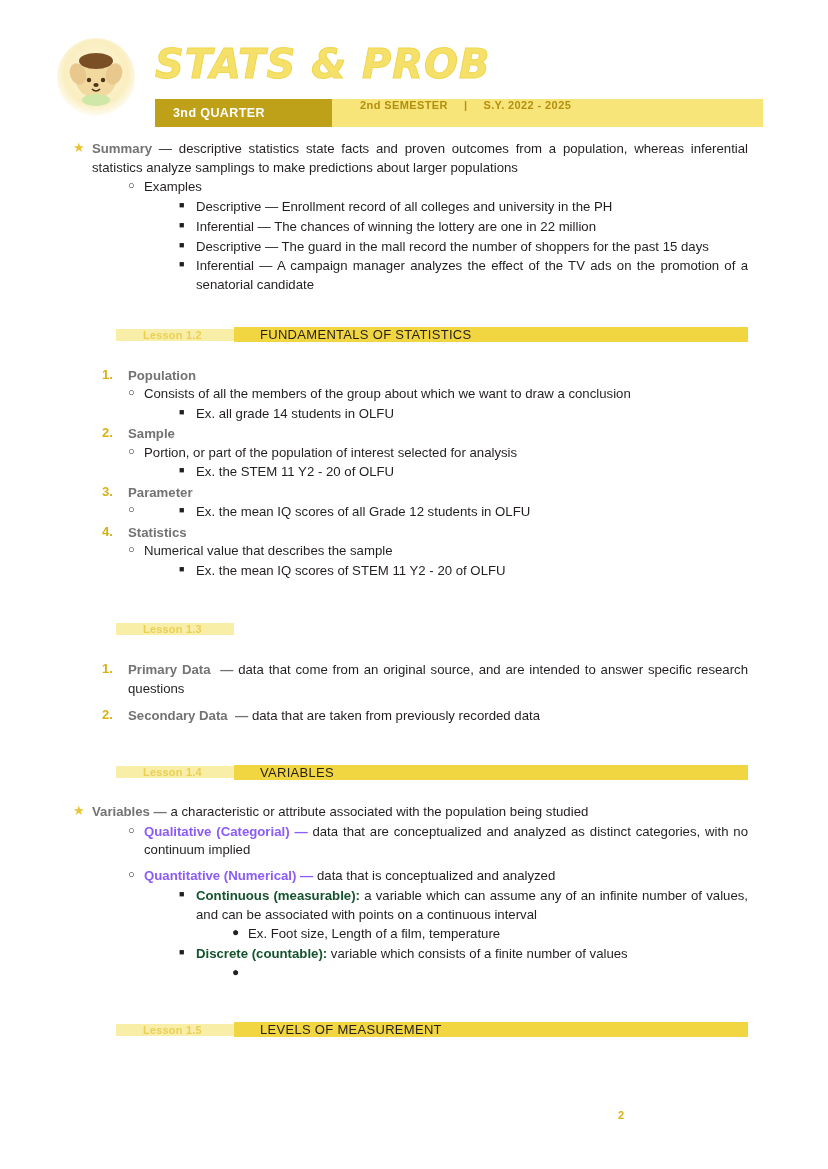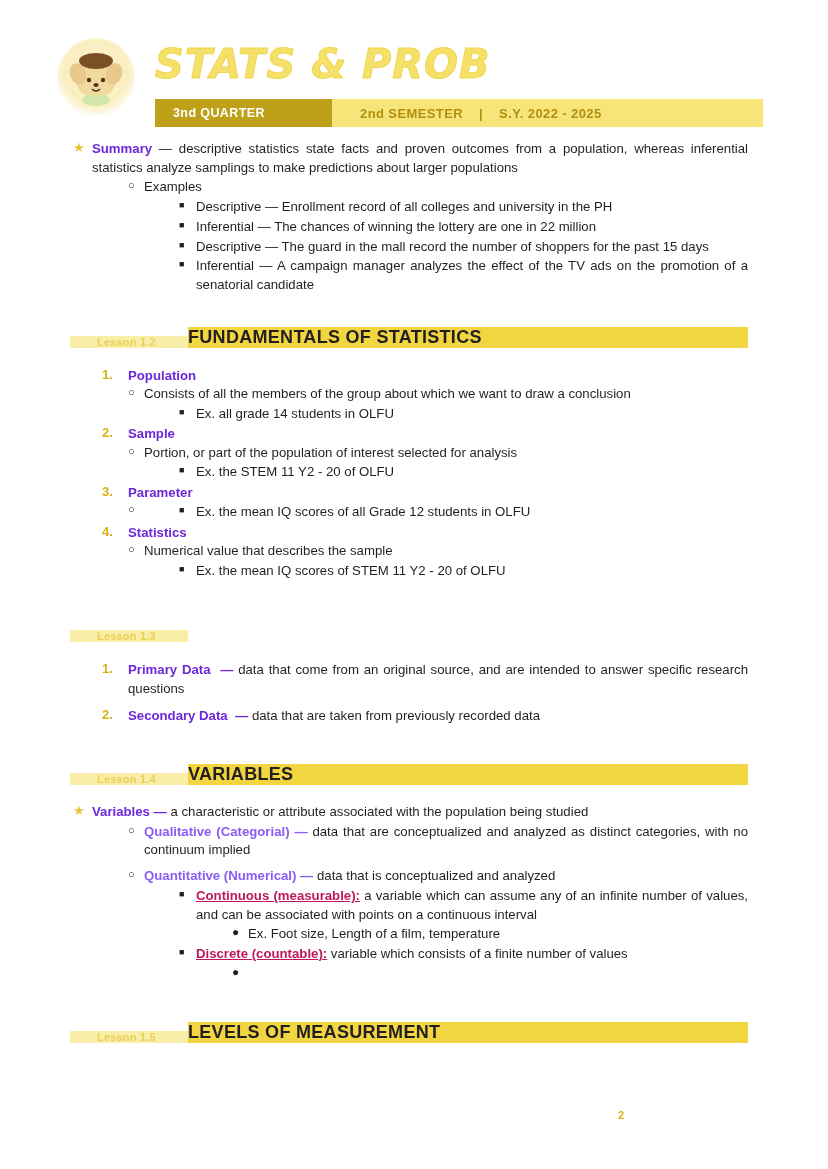"2nd SEMESTER" .meta-rest { align-items: center -> flex-start; font-size: 13px -> 11px }
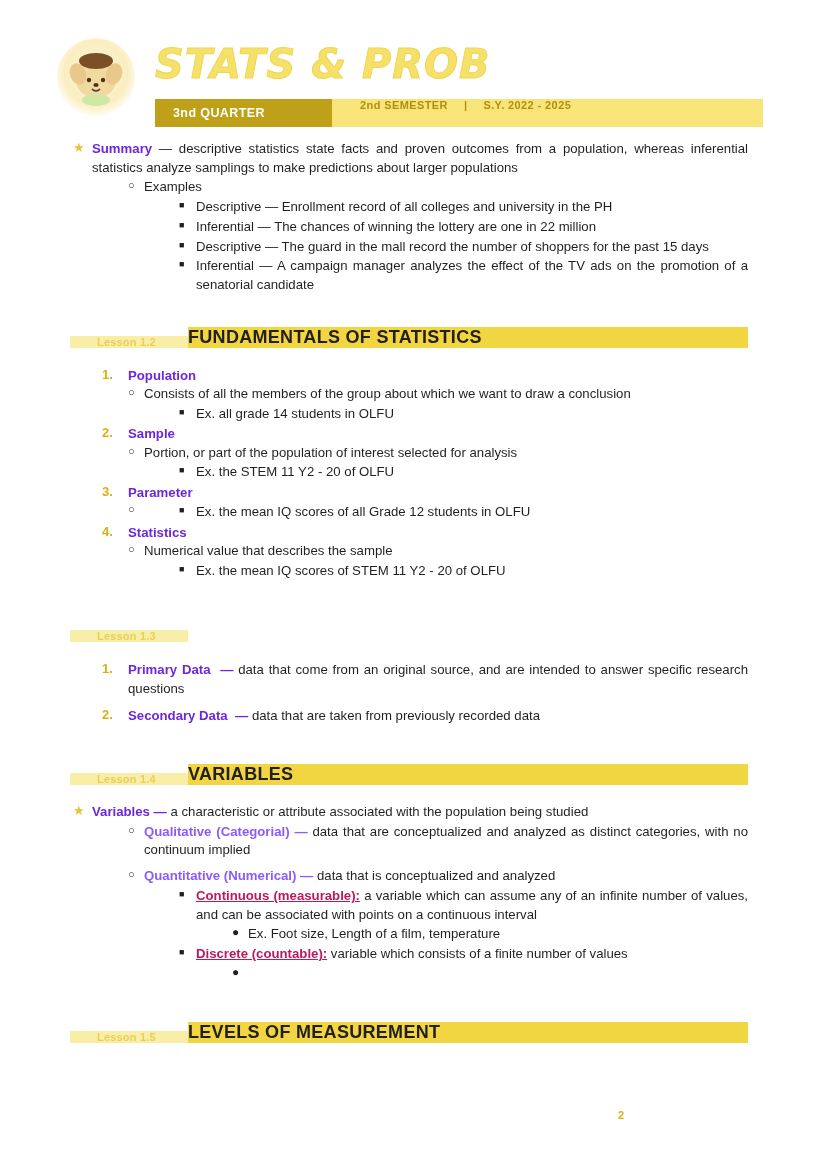"Summary" .term { color: #6d28d9 -> #737373 }
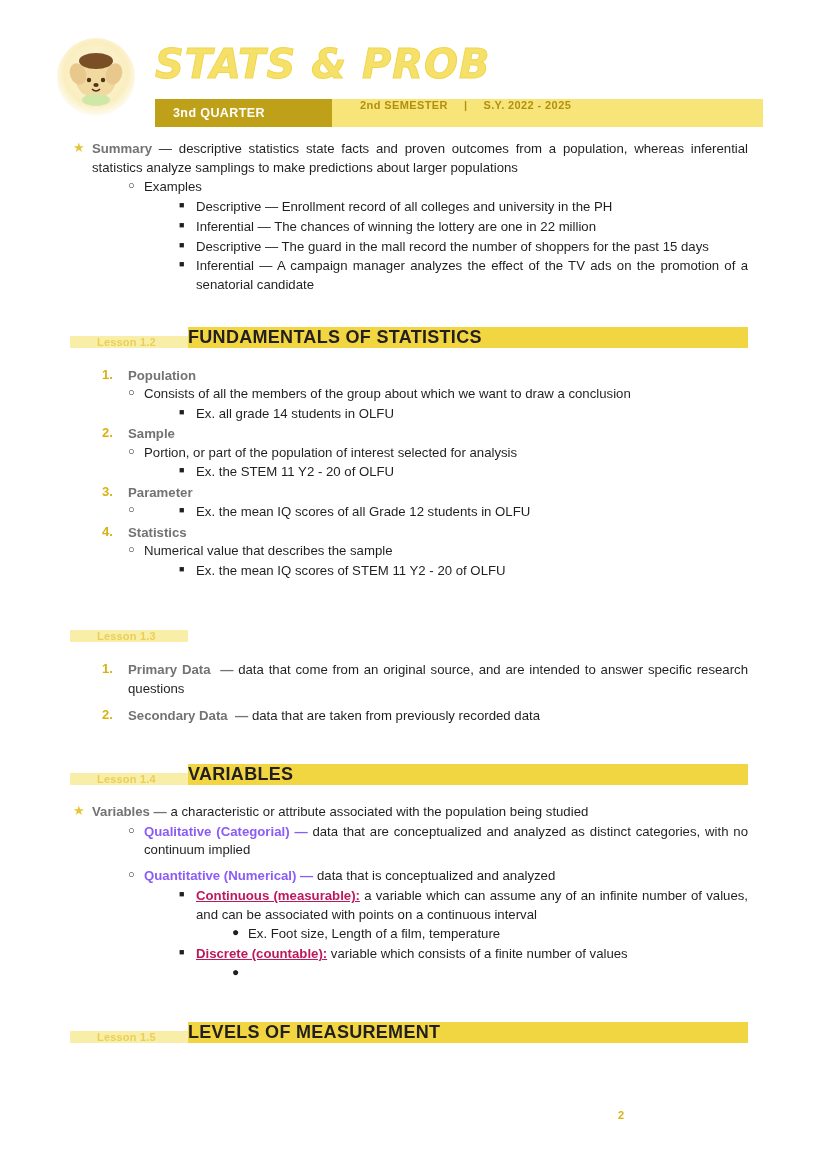"Lesson 1.2" .lesson { align-items: flex-end -> center; margin: 0 80px 0 70px -> 0 80px 0 116px }
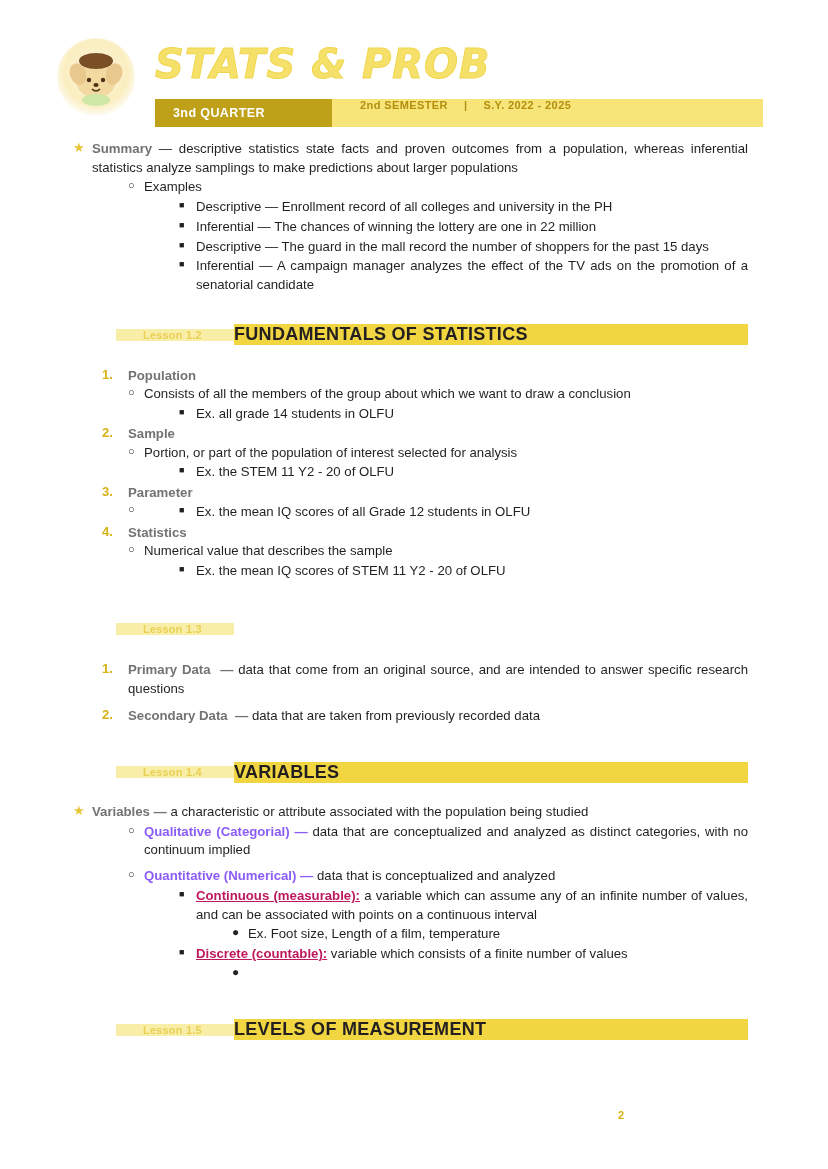"FUNDAMENTALS OF STATISTICS" .lesson .name { font-size: 18px -> 13px; font-weight: bold -> normal; padding-left: none -> 26px }
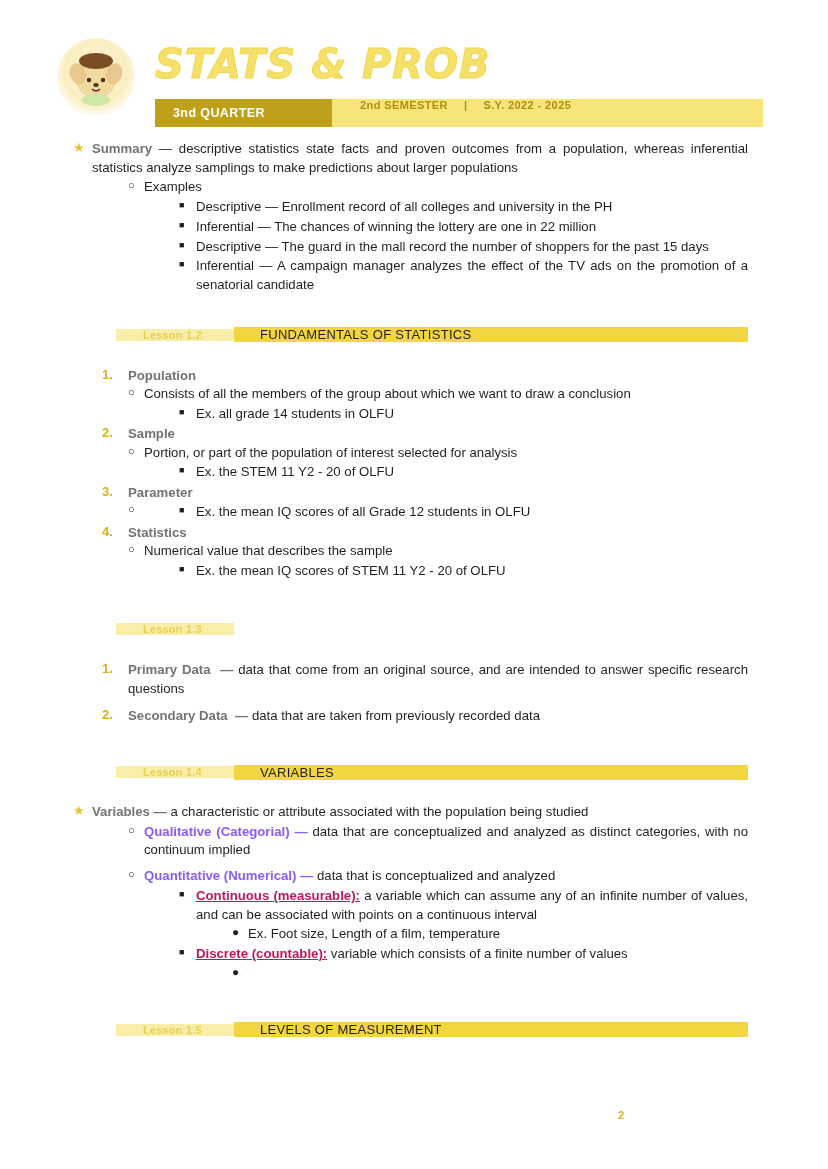"Continuous (measurable):" .term-brown { color: #be185d -> #14532d; text-decoration: underline -> none }
